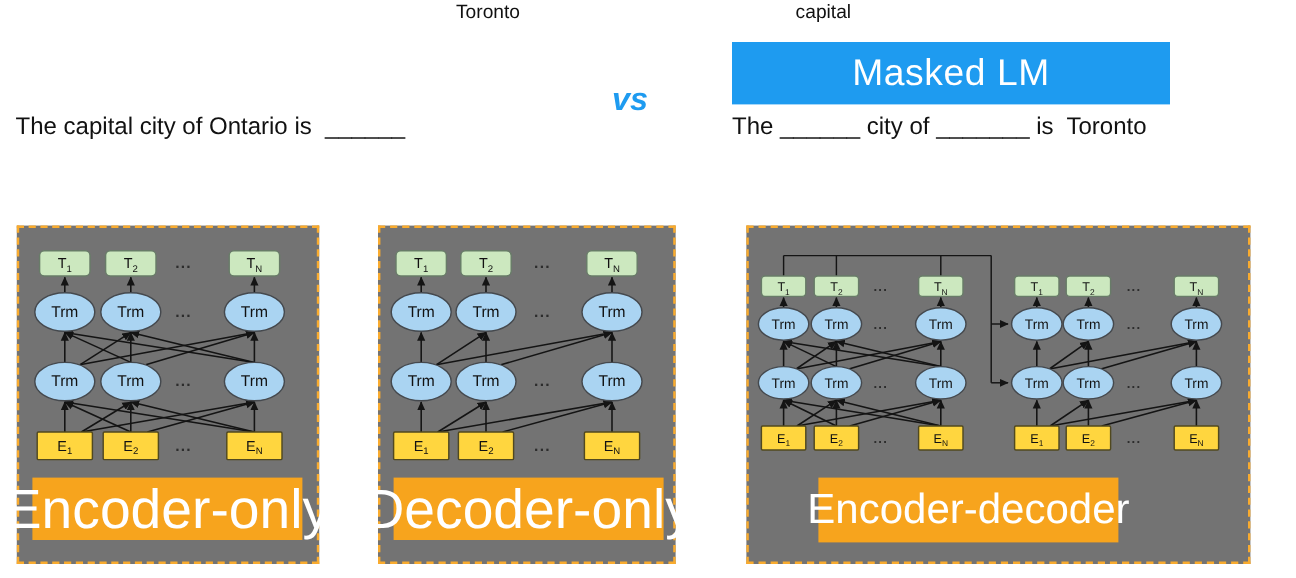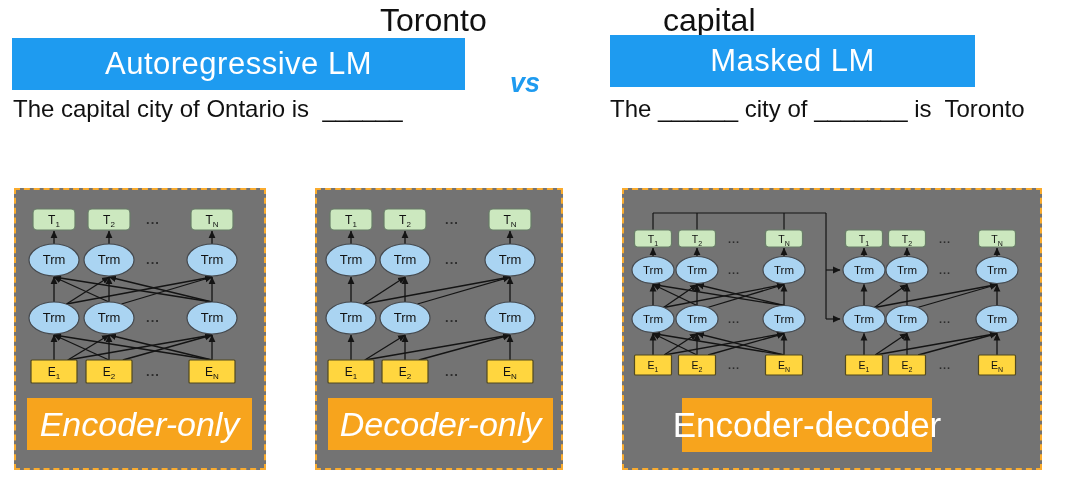"Toronto" .answer { font-size: 32px -> 16px }
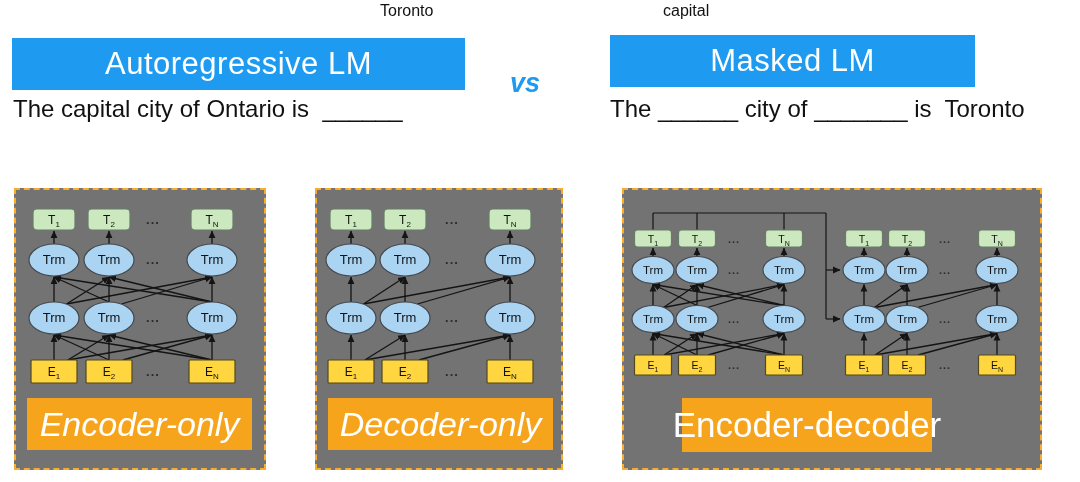"Autoregressive LM" div.bar { html: <div>Autoregressive LM</div> -> none }
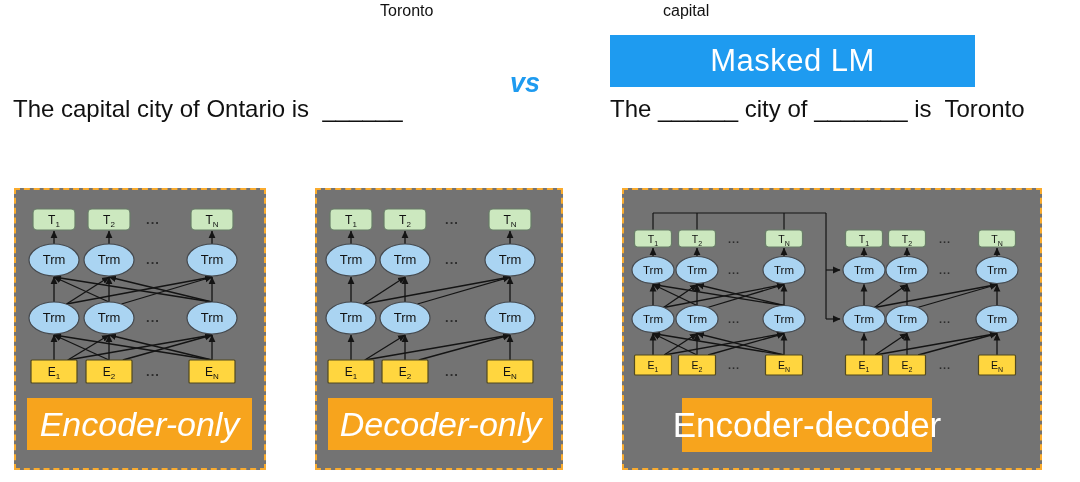"The capital city of Ontario" .sentence { font-size: 24px -> 20px }
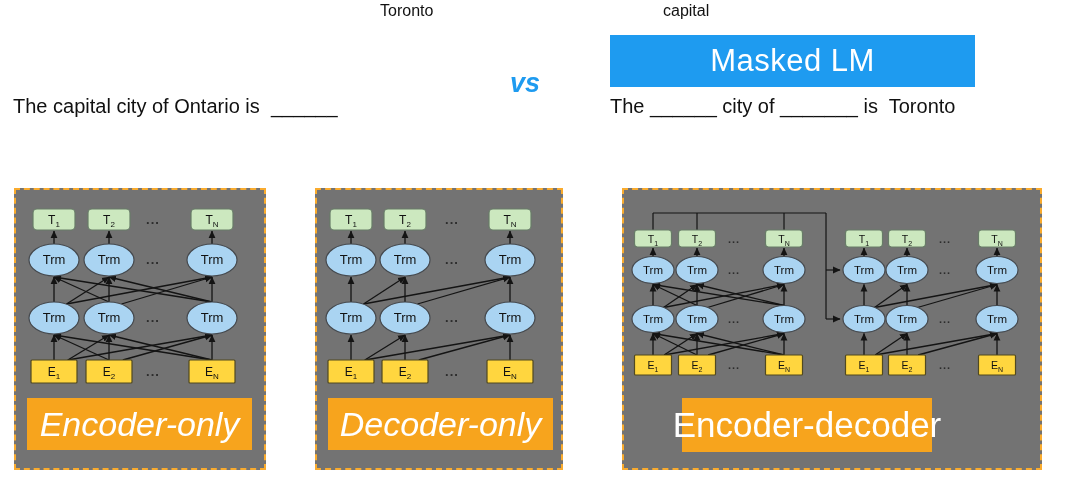"Encoder-only" .panel-0 .panel-label,.panel-1 .panel-label { font-size: 34px -> 46px; font-style: italic -> none }
